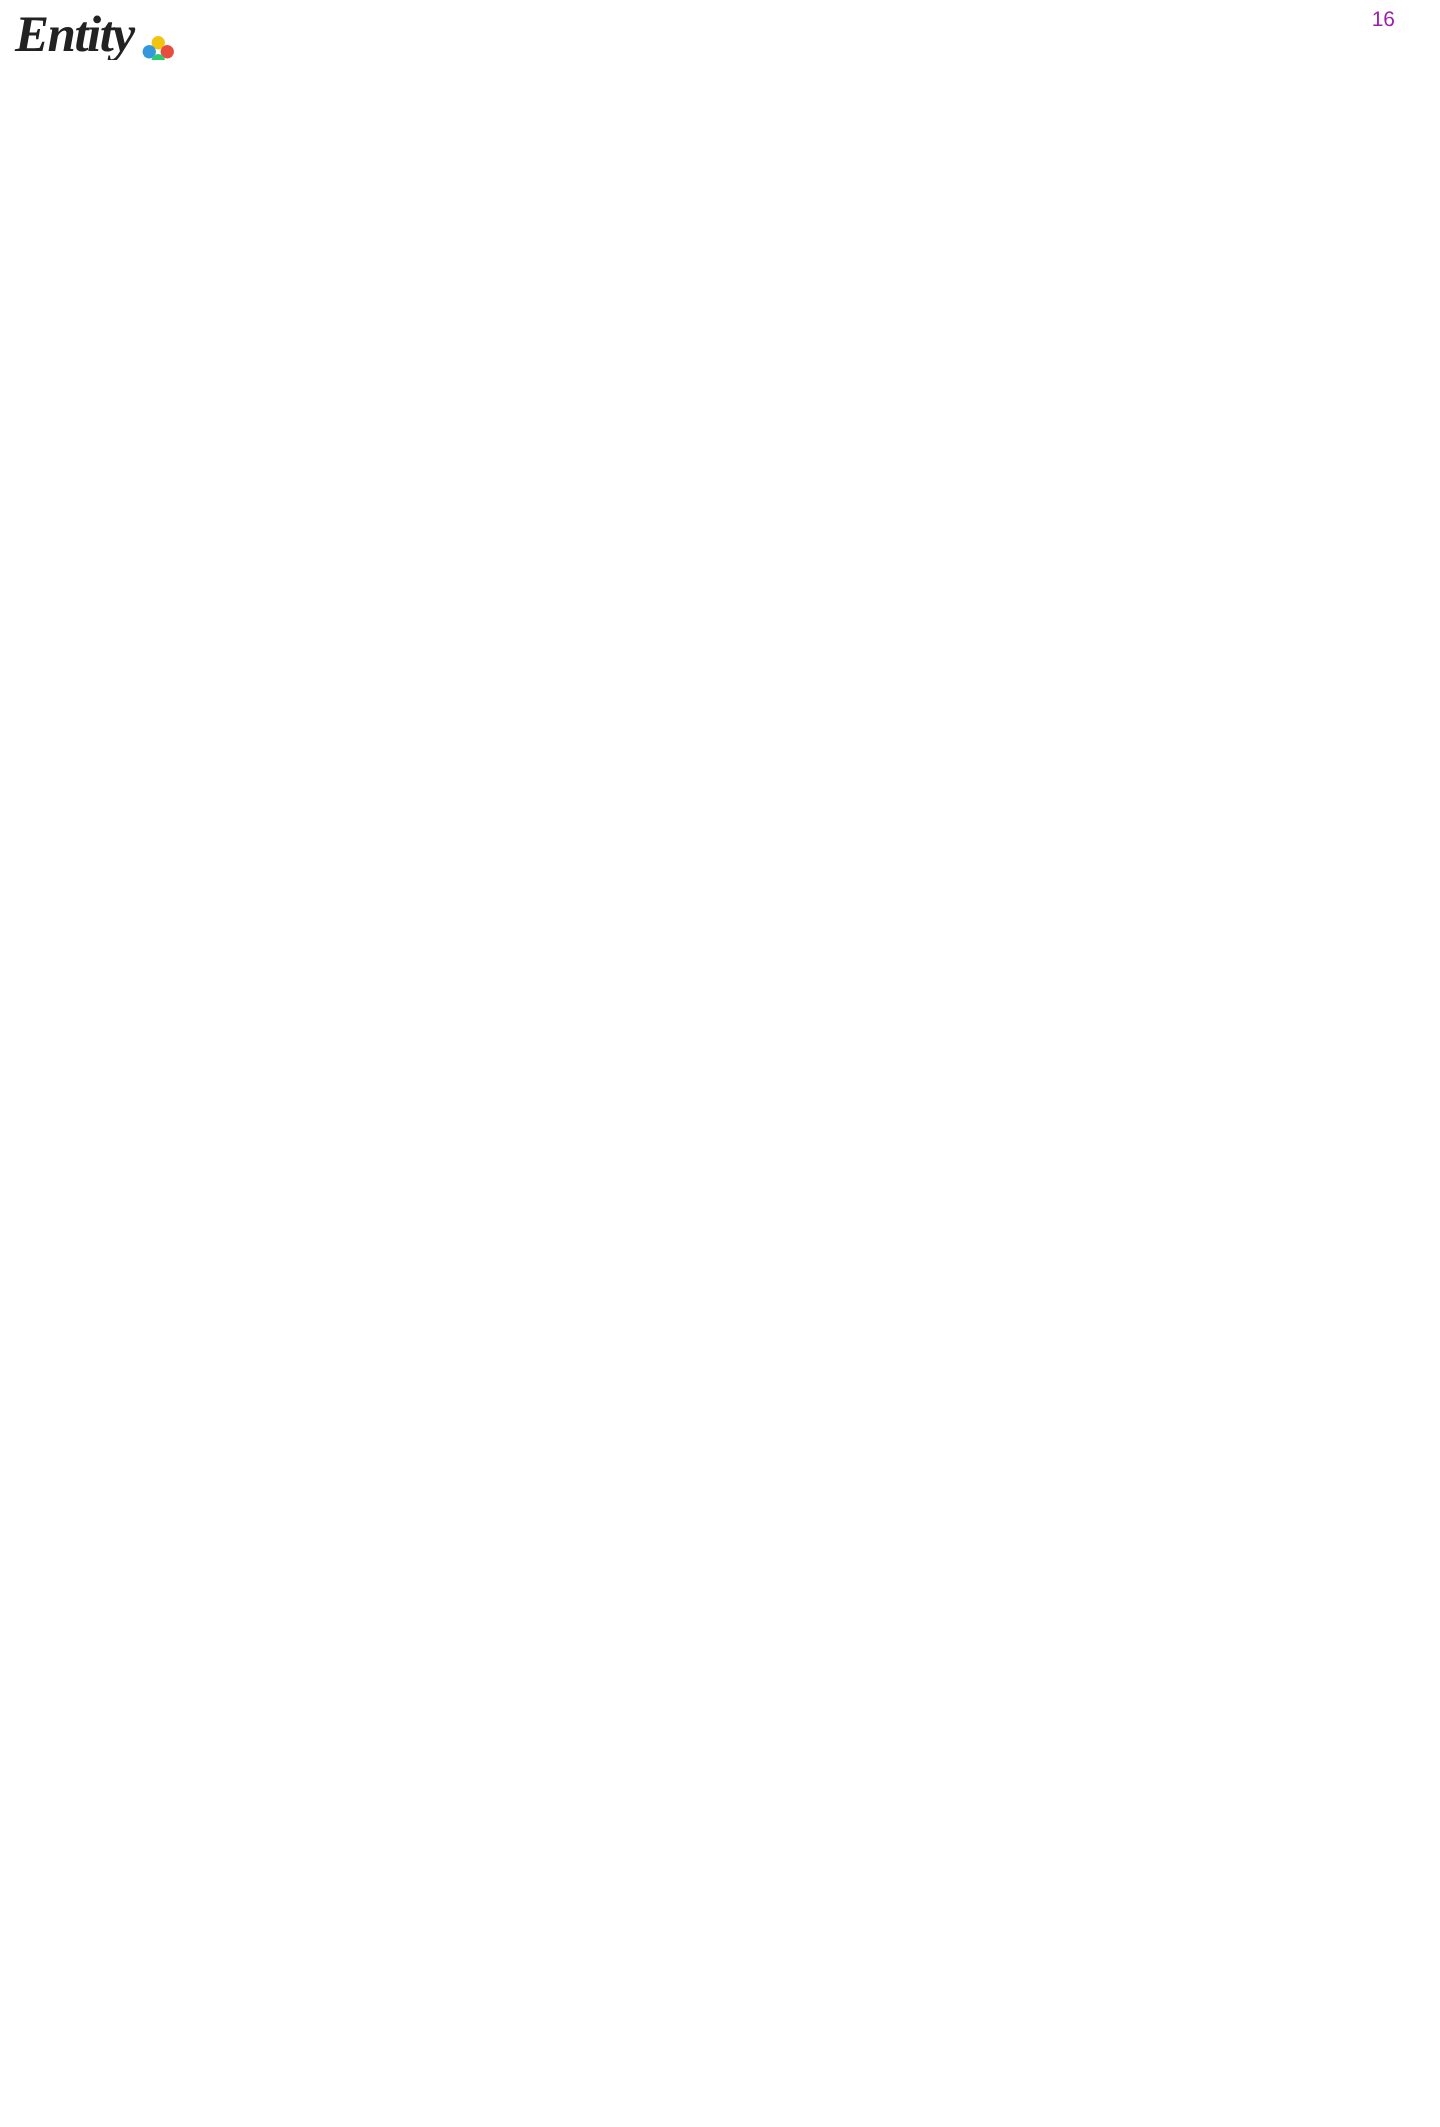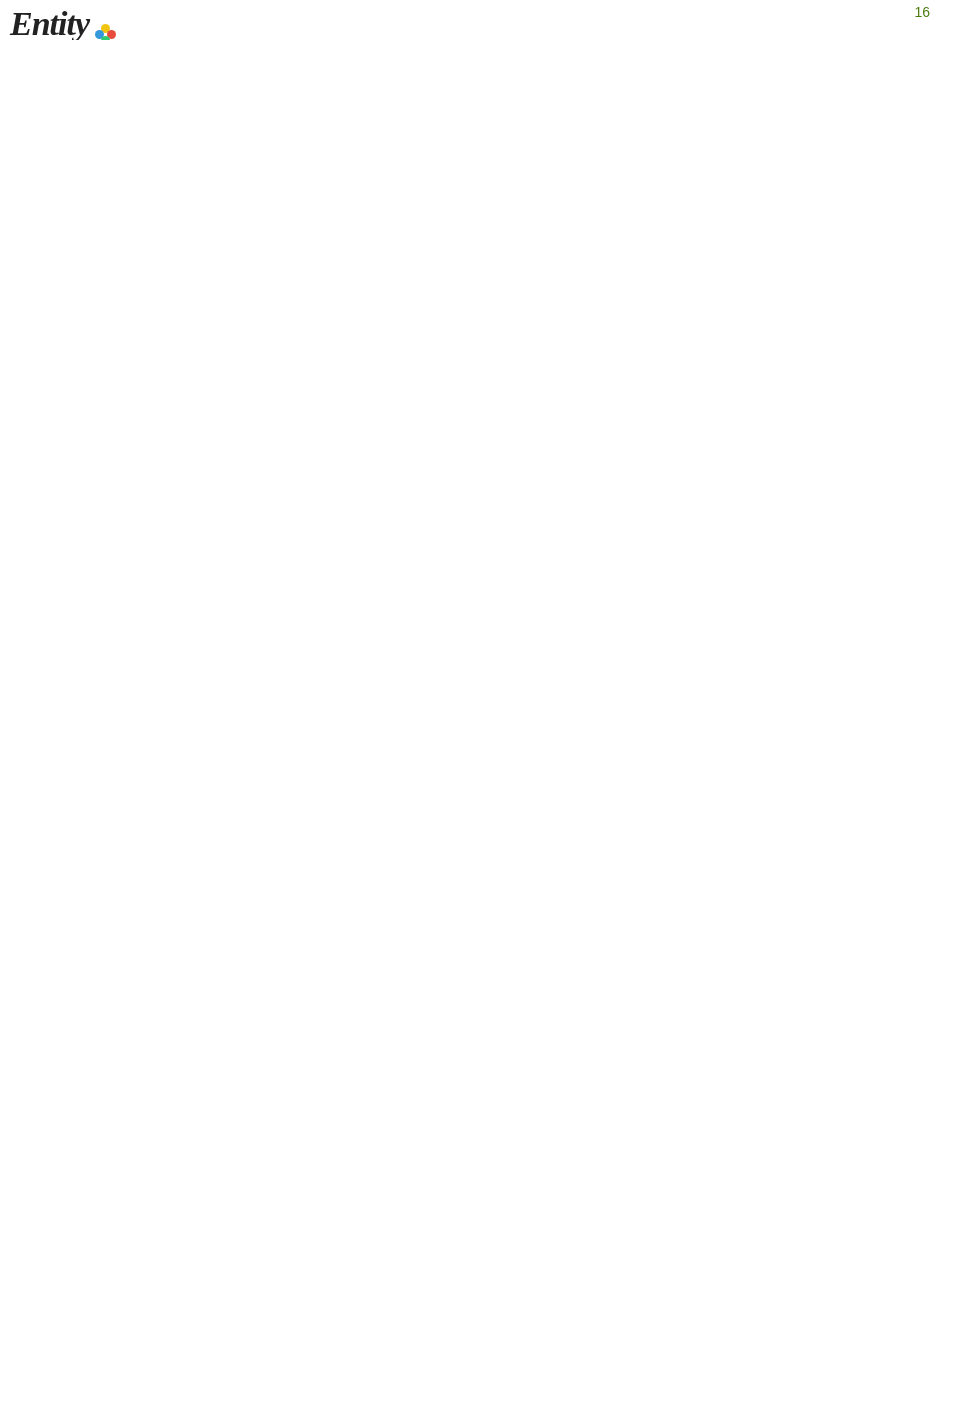"16" .page-num { color: #4d7c0f -> #a21caf }
